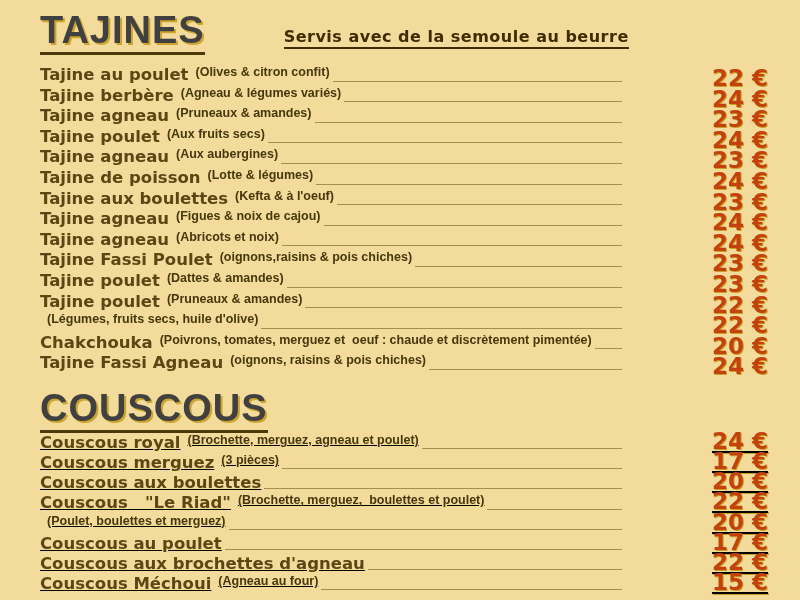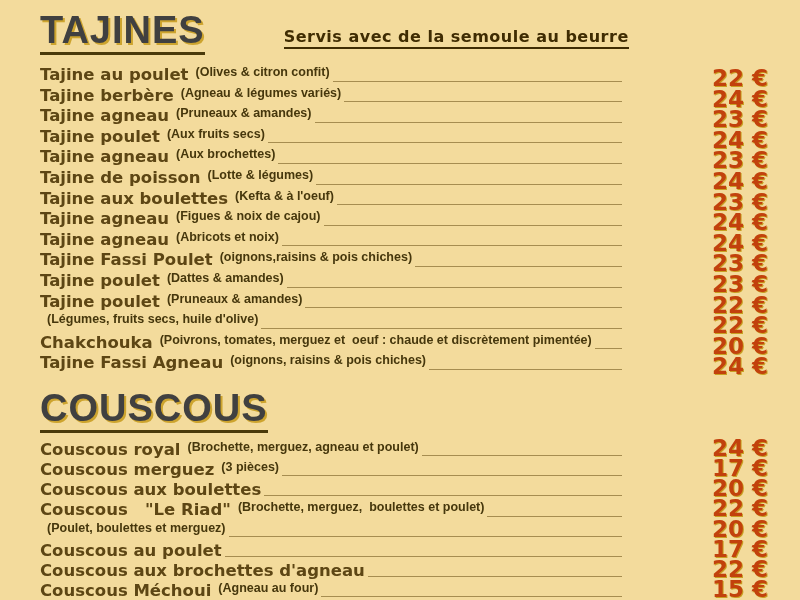"(Aux brochettes)" span.item-desc { text: brochettes -> aubergines }
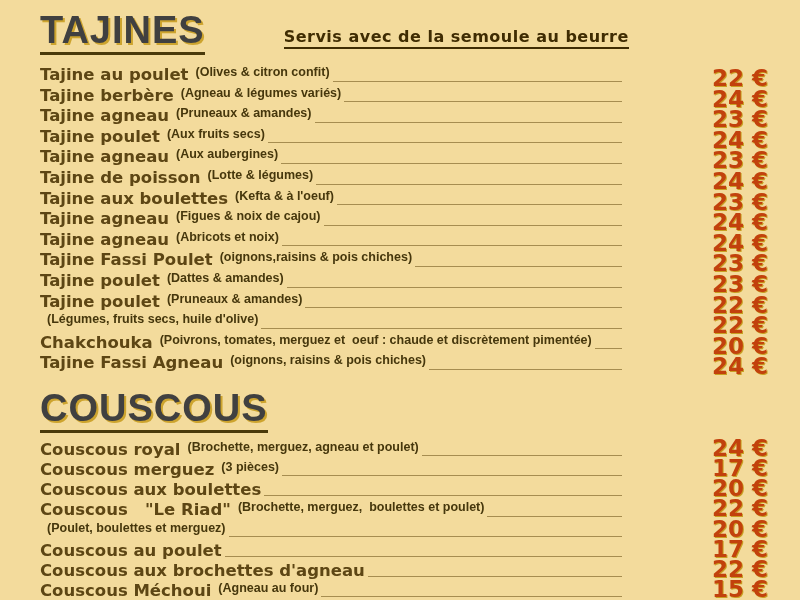"Couscous royal" .items-couscous { margin-top: 7px -> 0; text-decoration: none -> underline }
